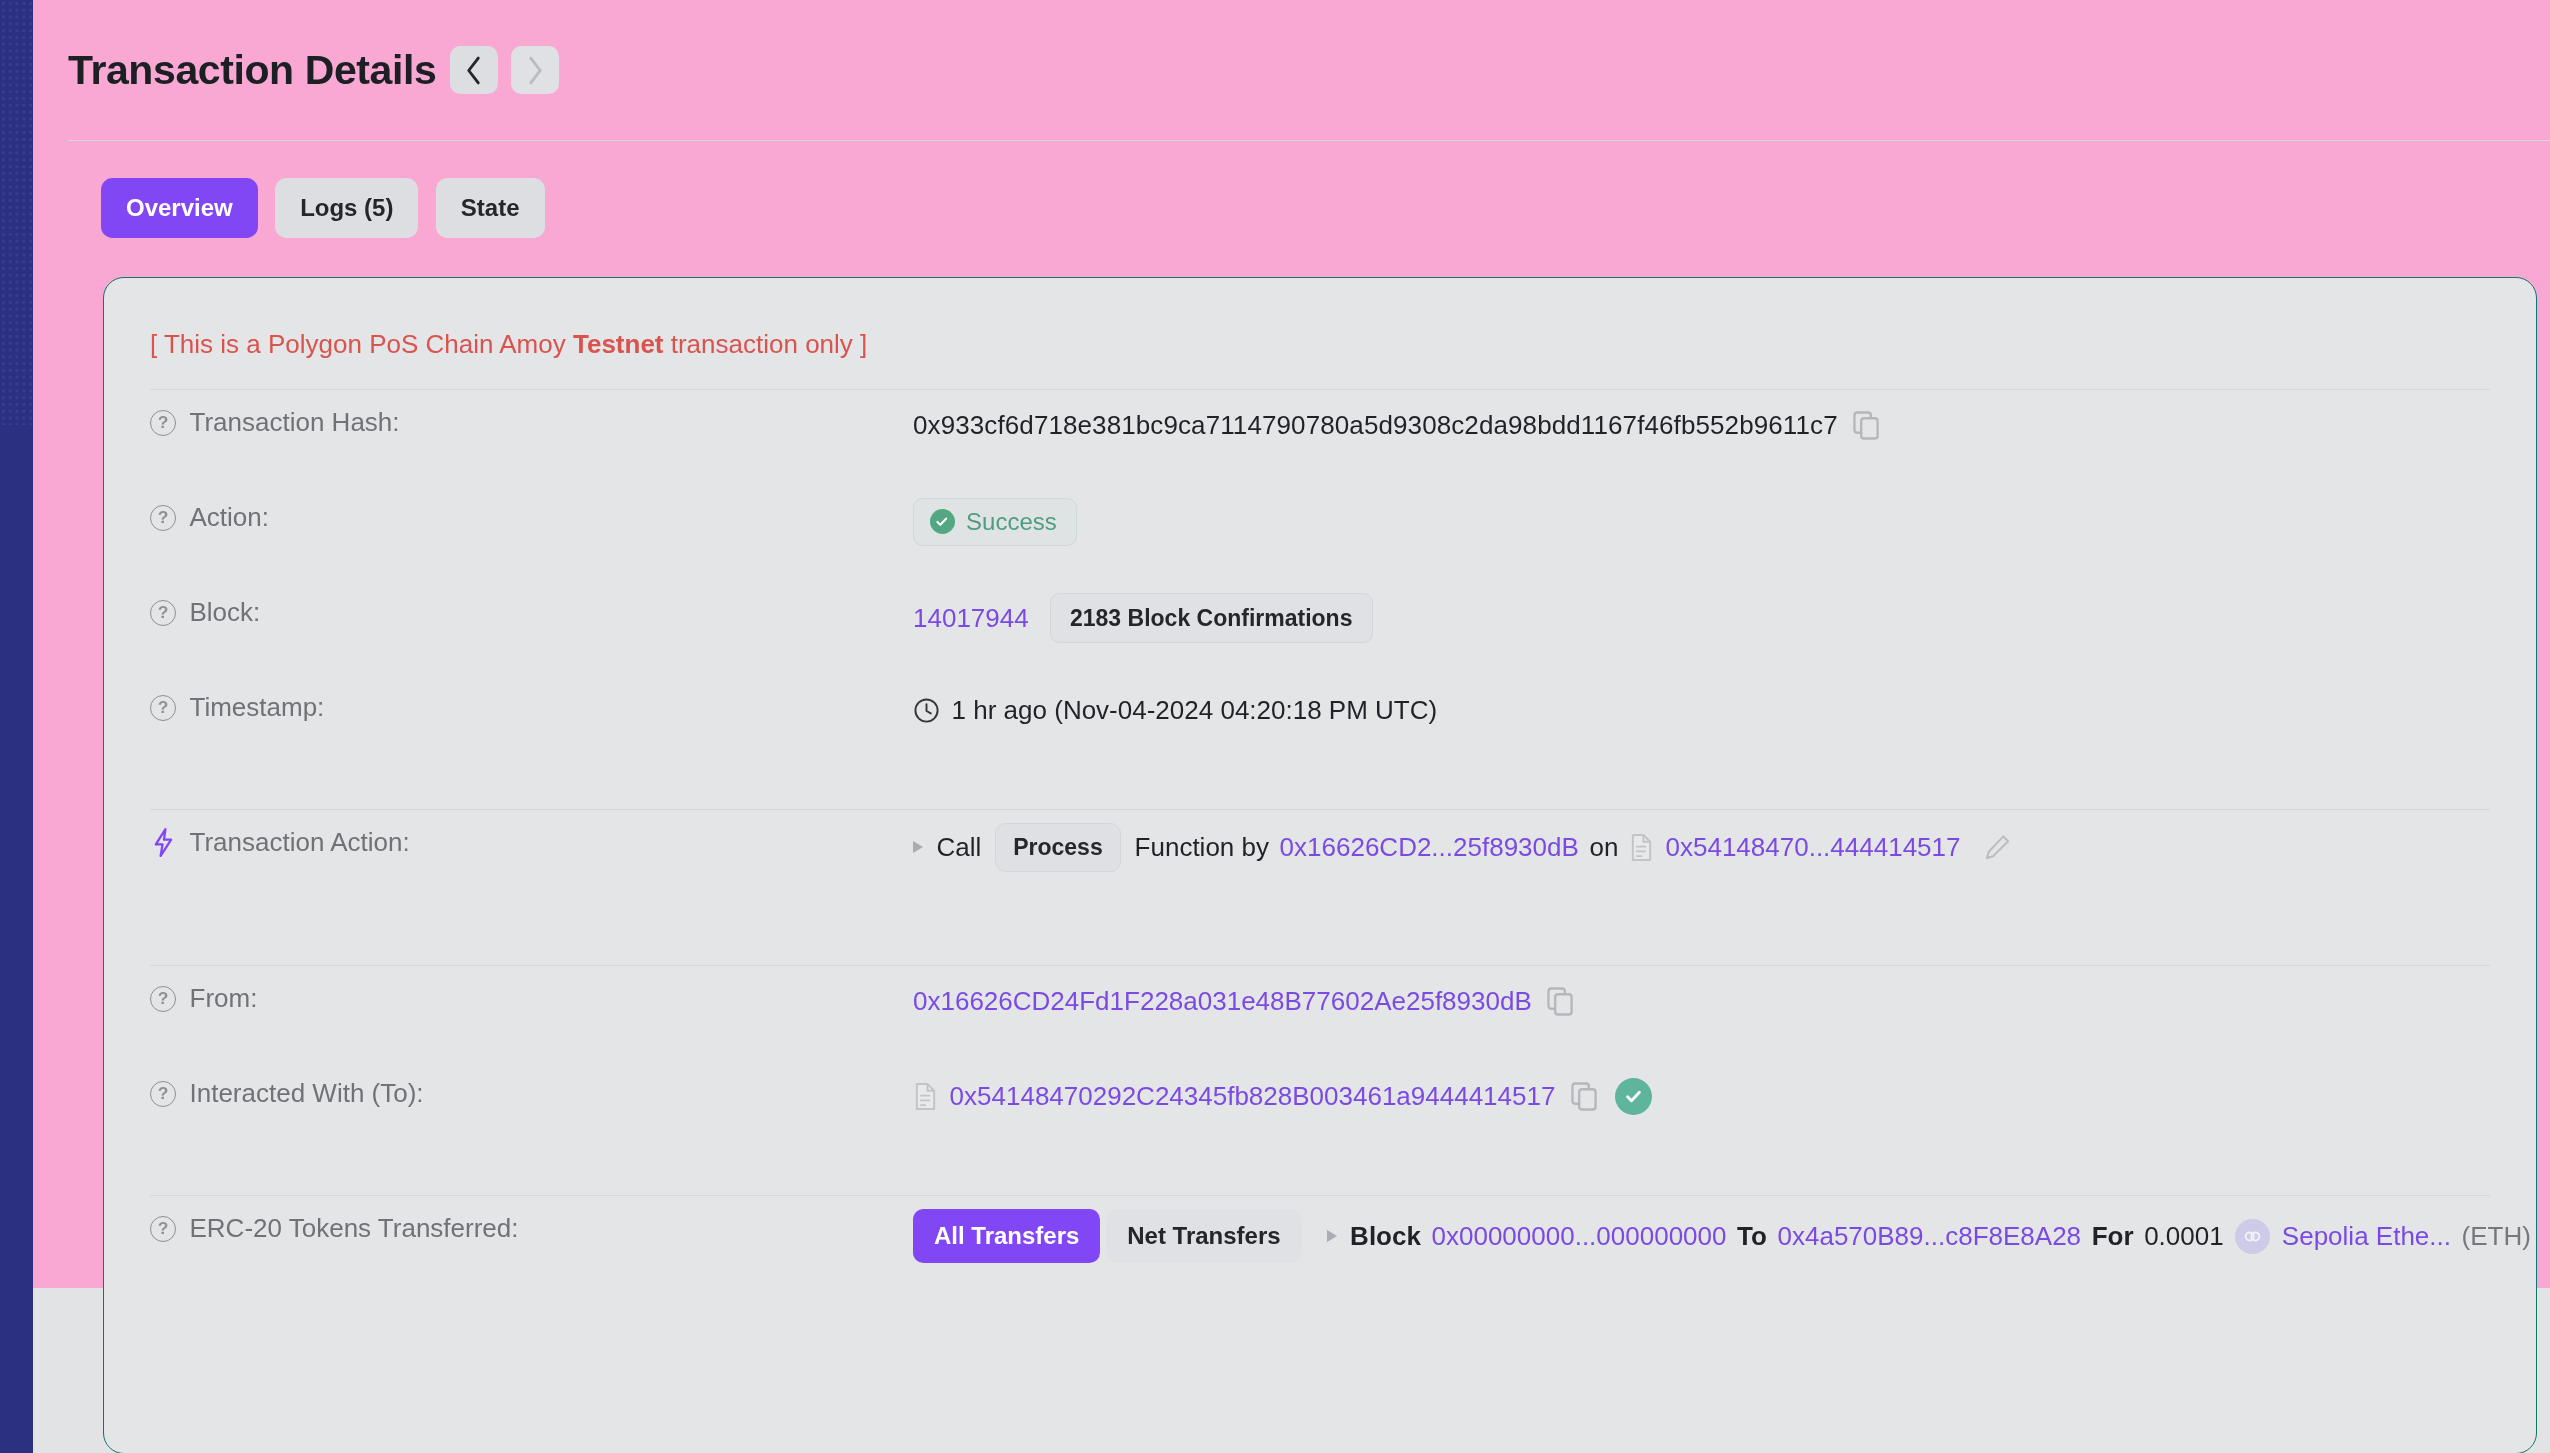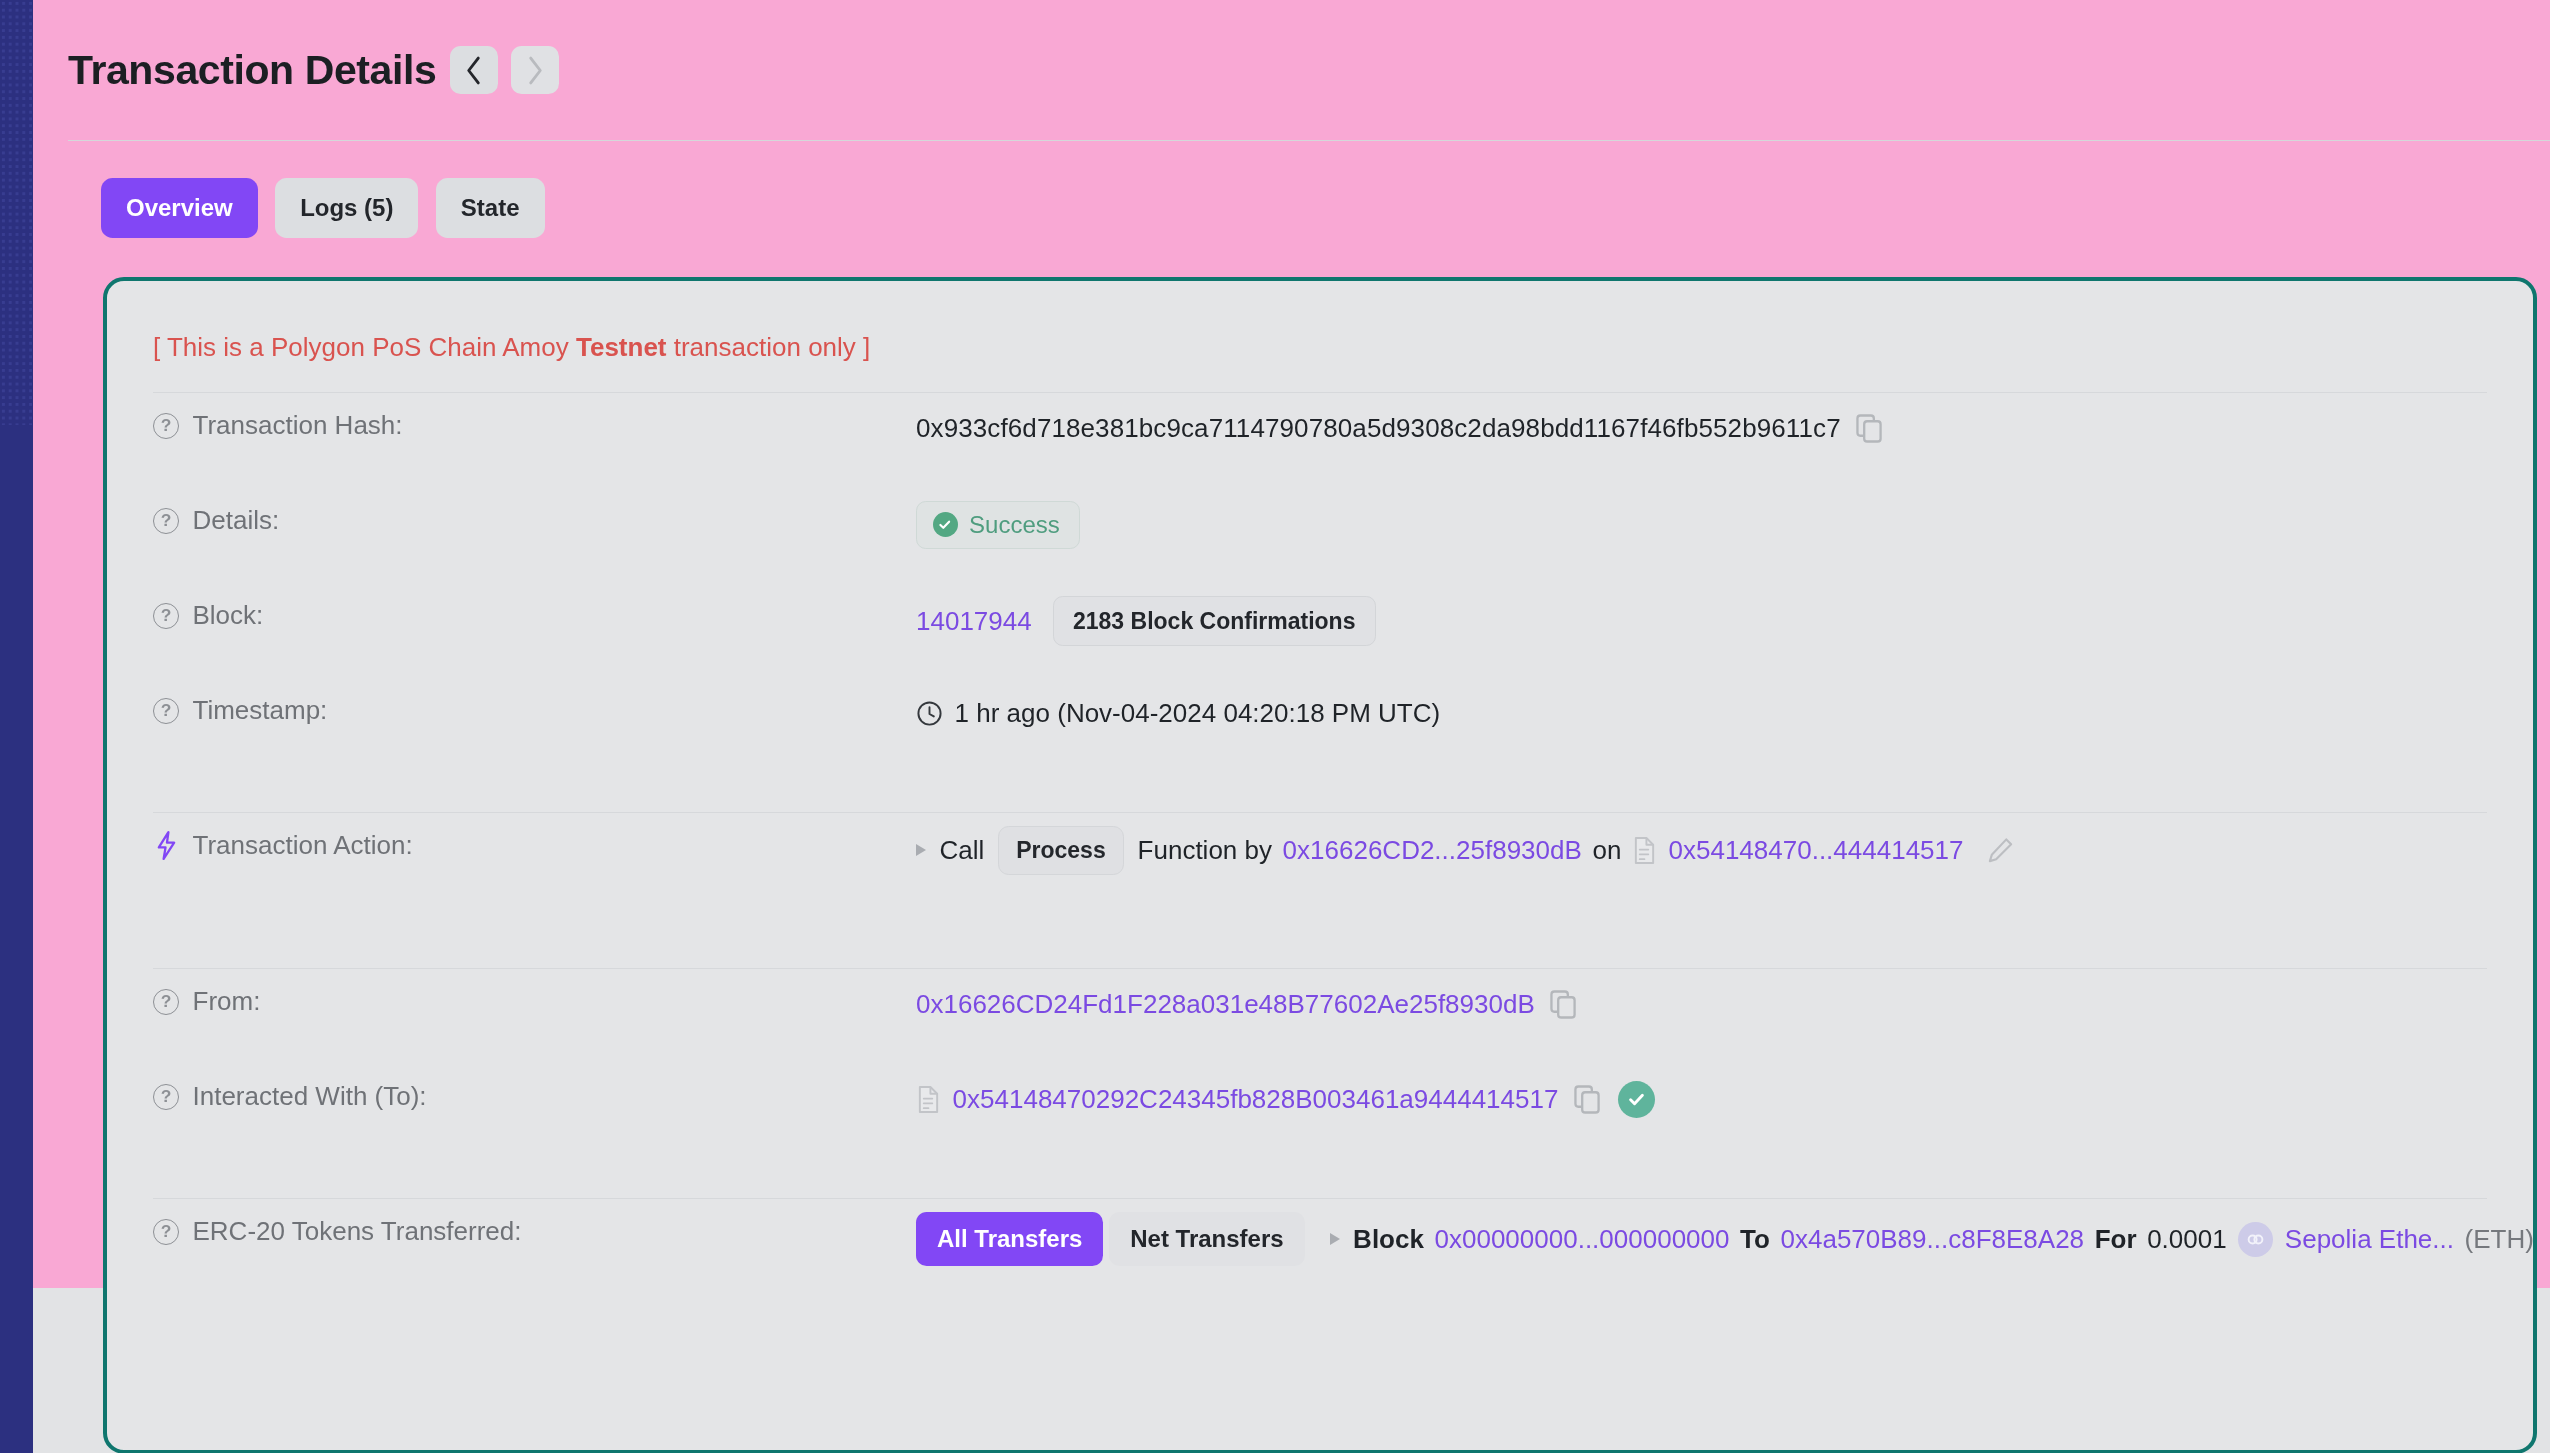"[ This is a Polygon" #card { border: 4px solid #0f766e -> 1px solid #0f766e }
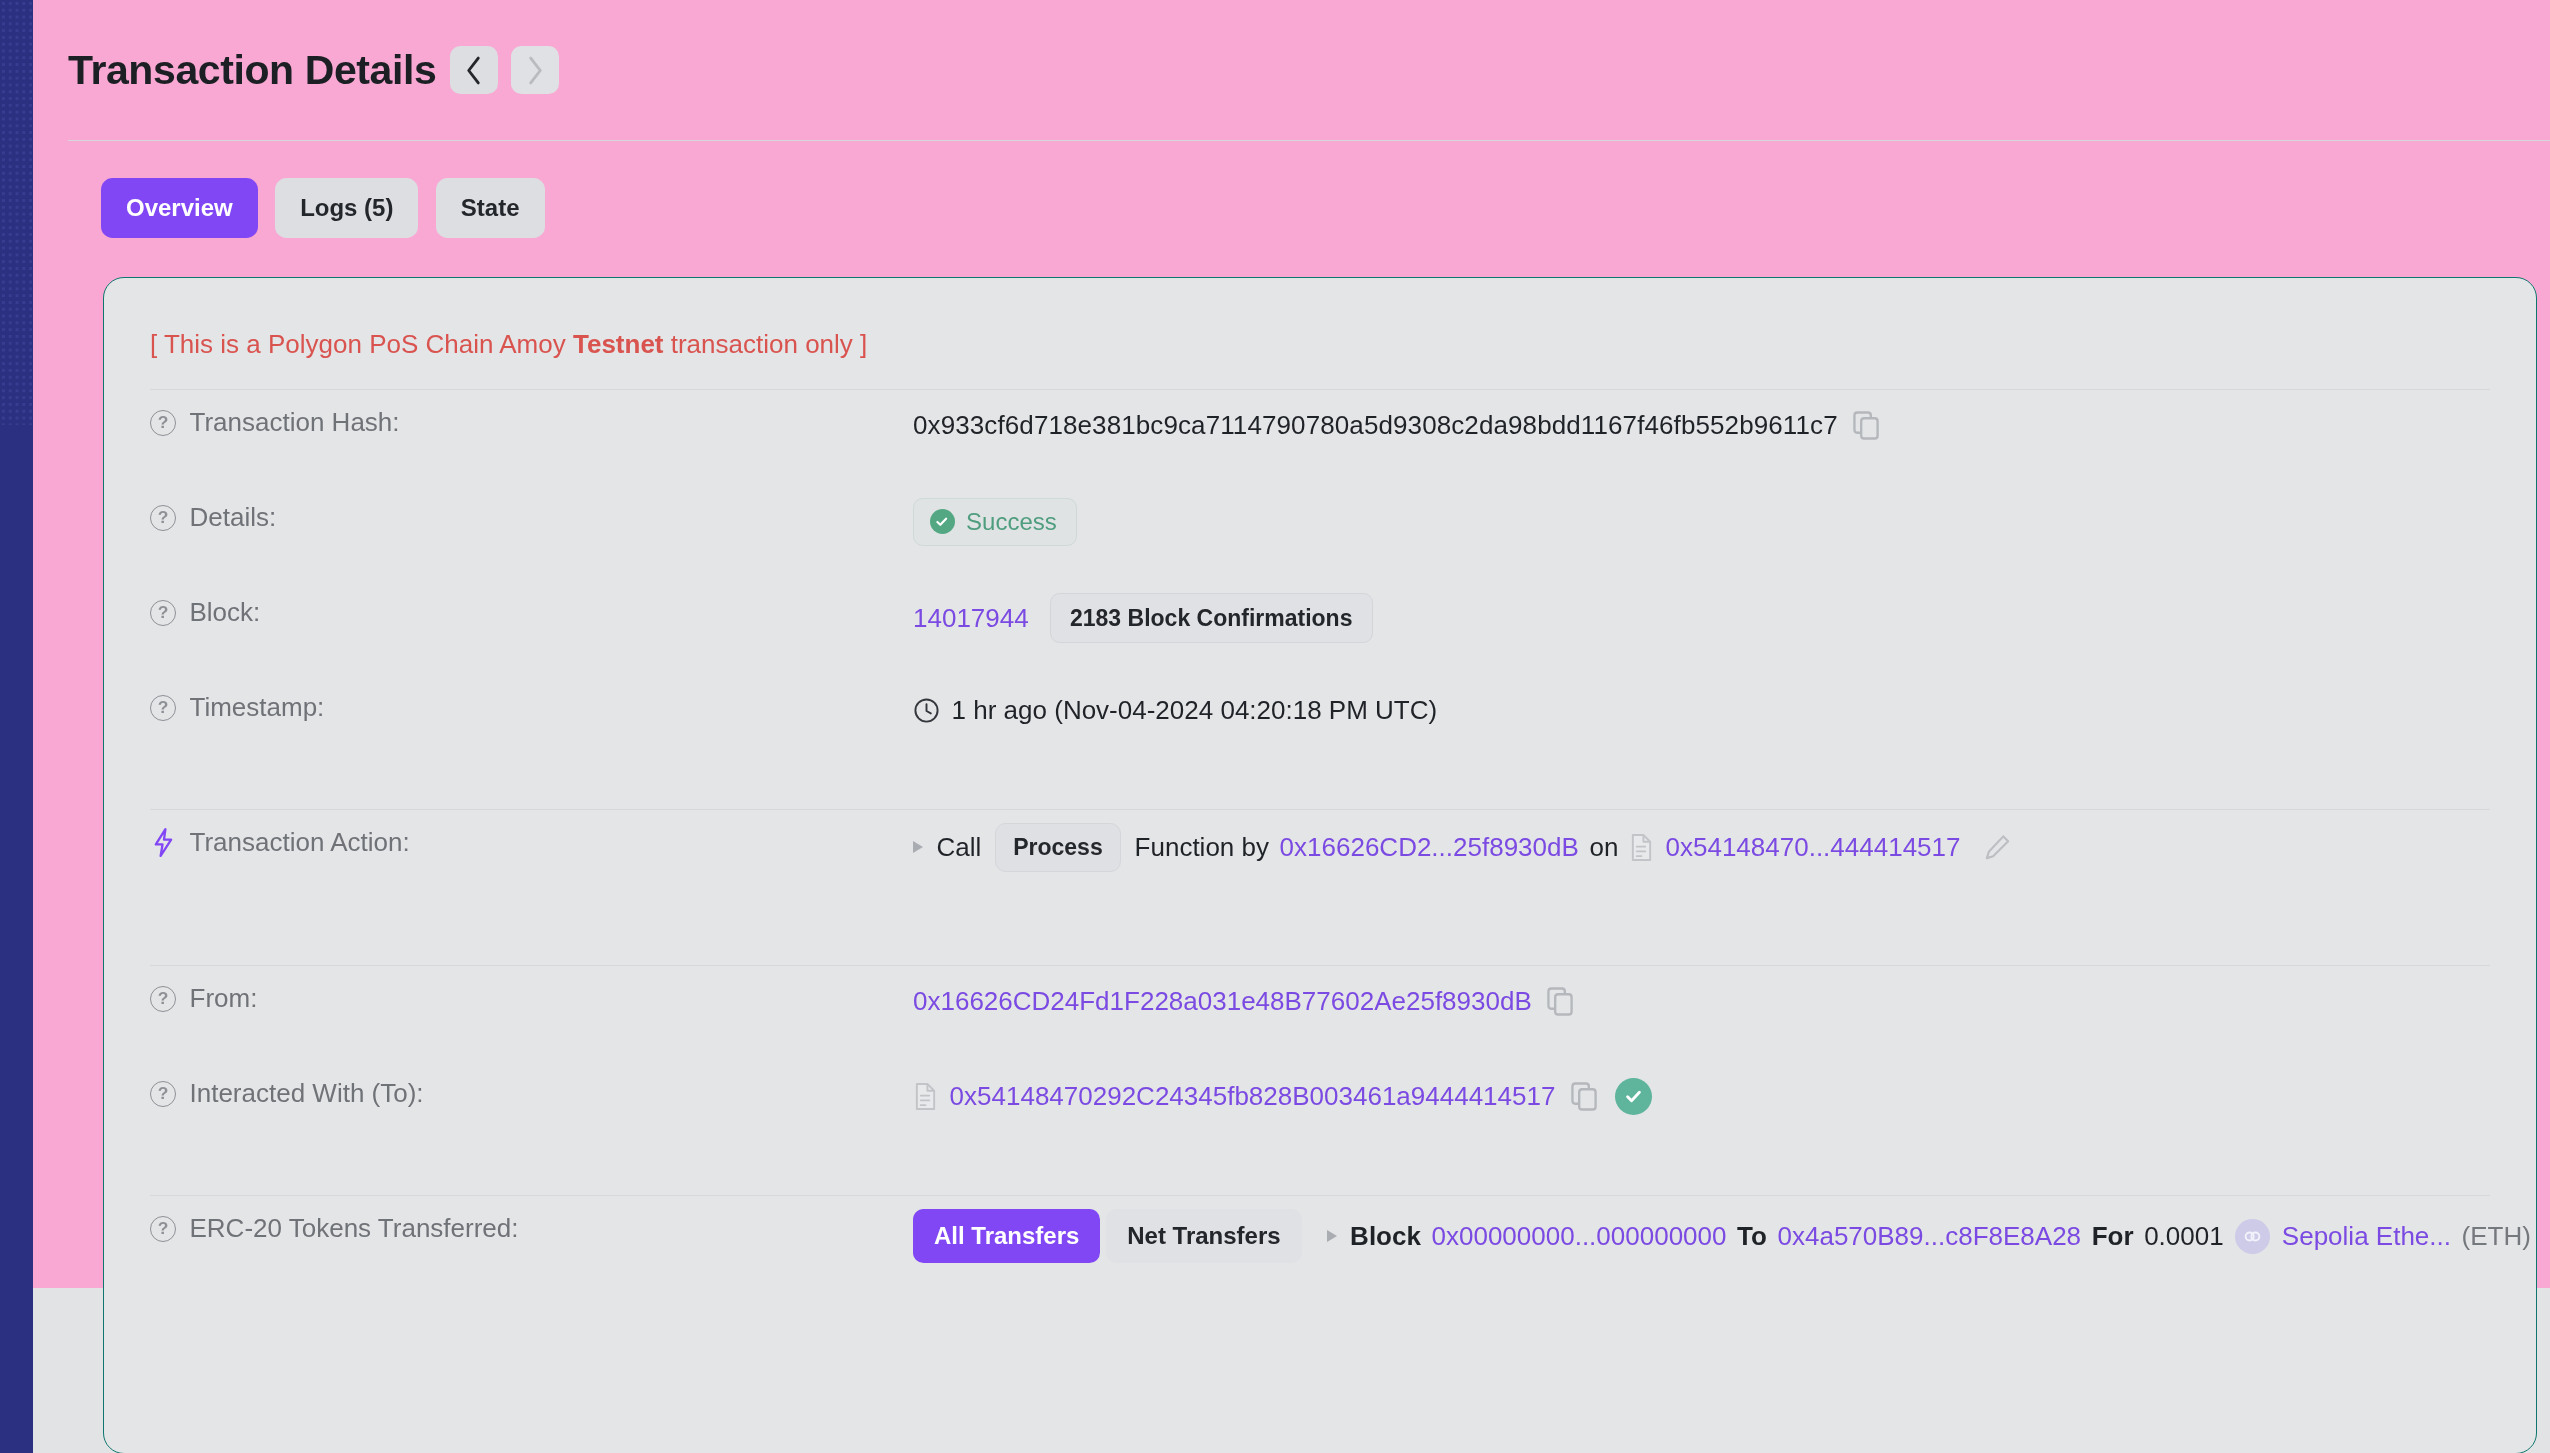"Details:" span { text: Details -> Action }
